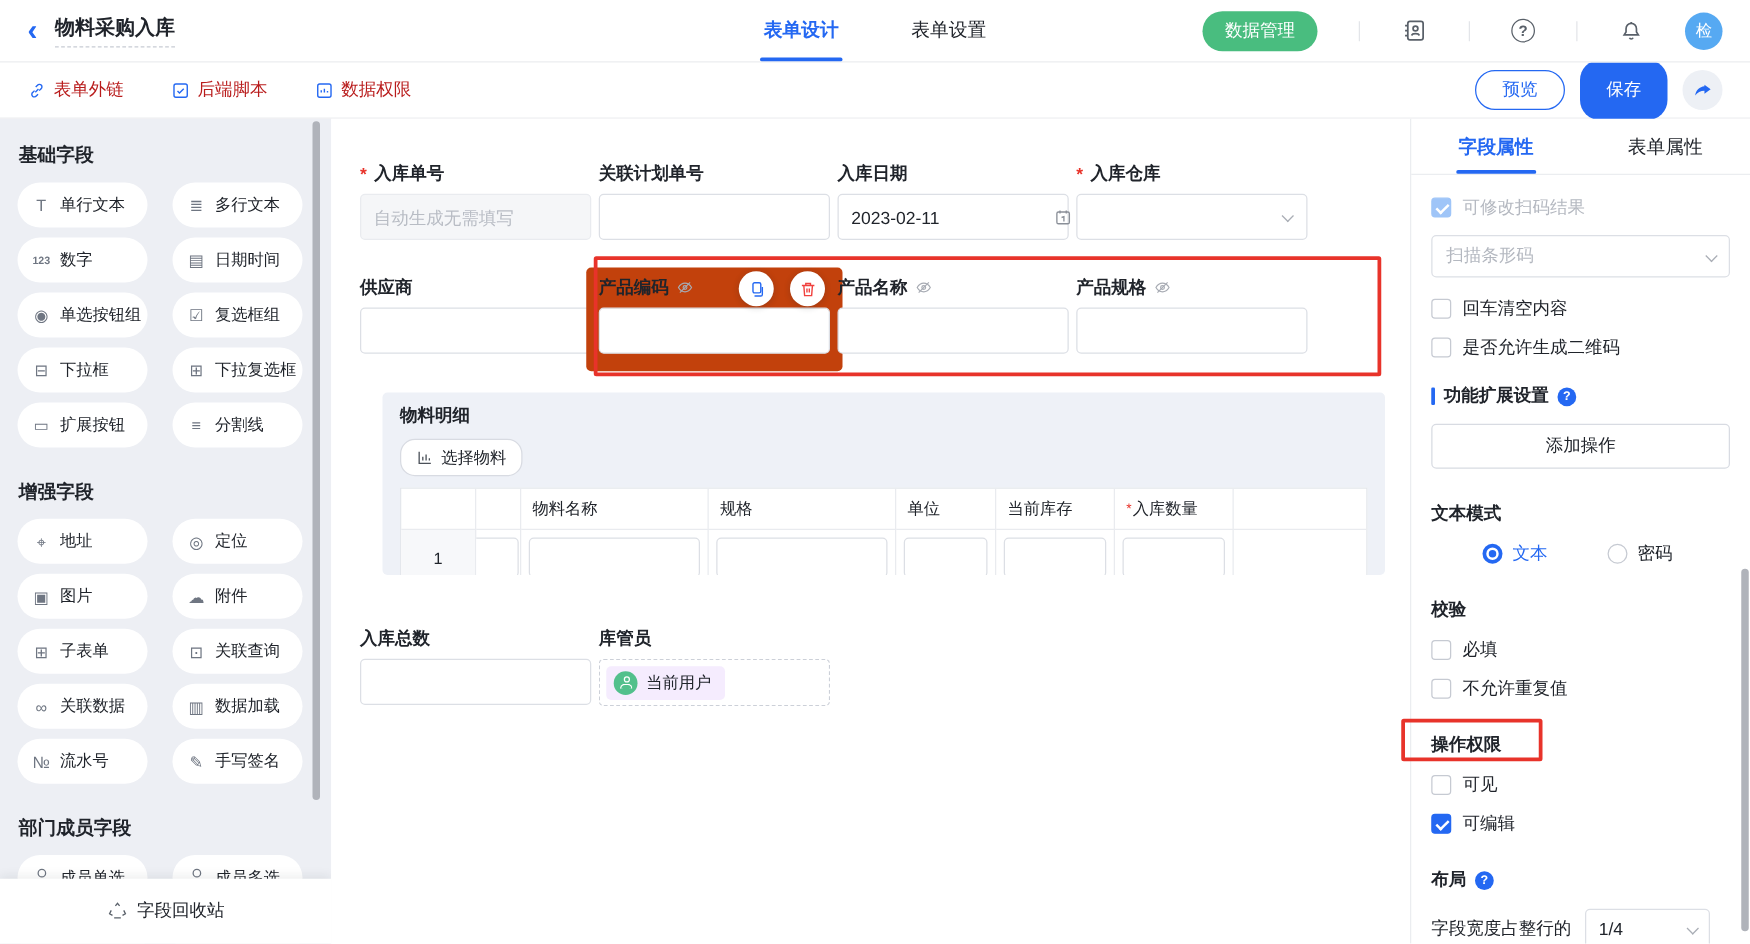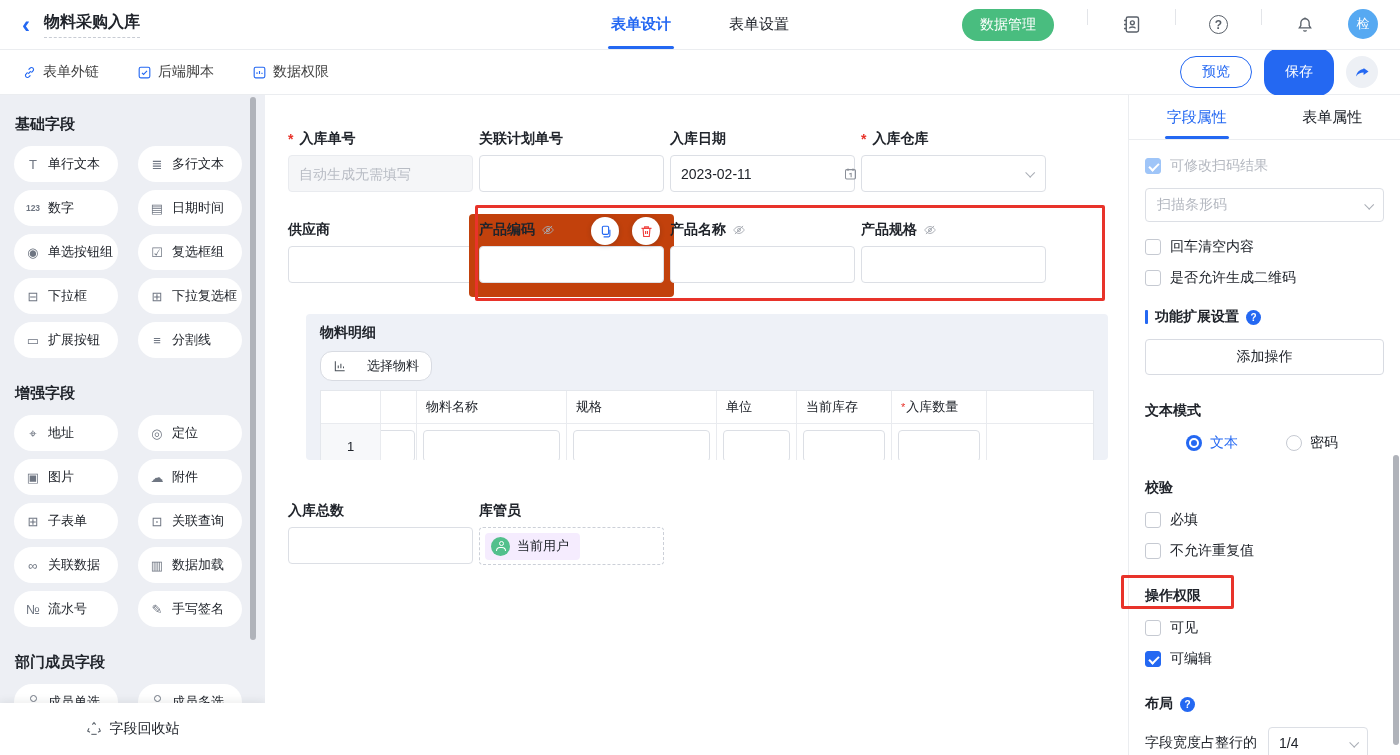"数据管理" .topbar-right { align-items: none -> center }
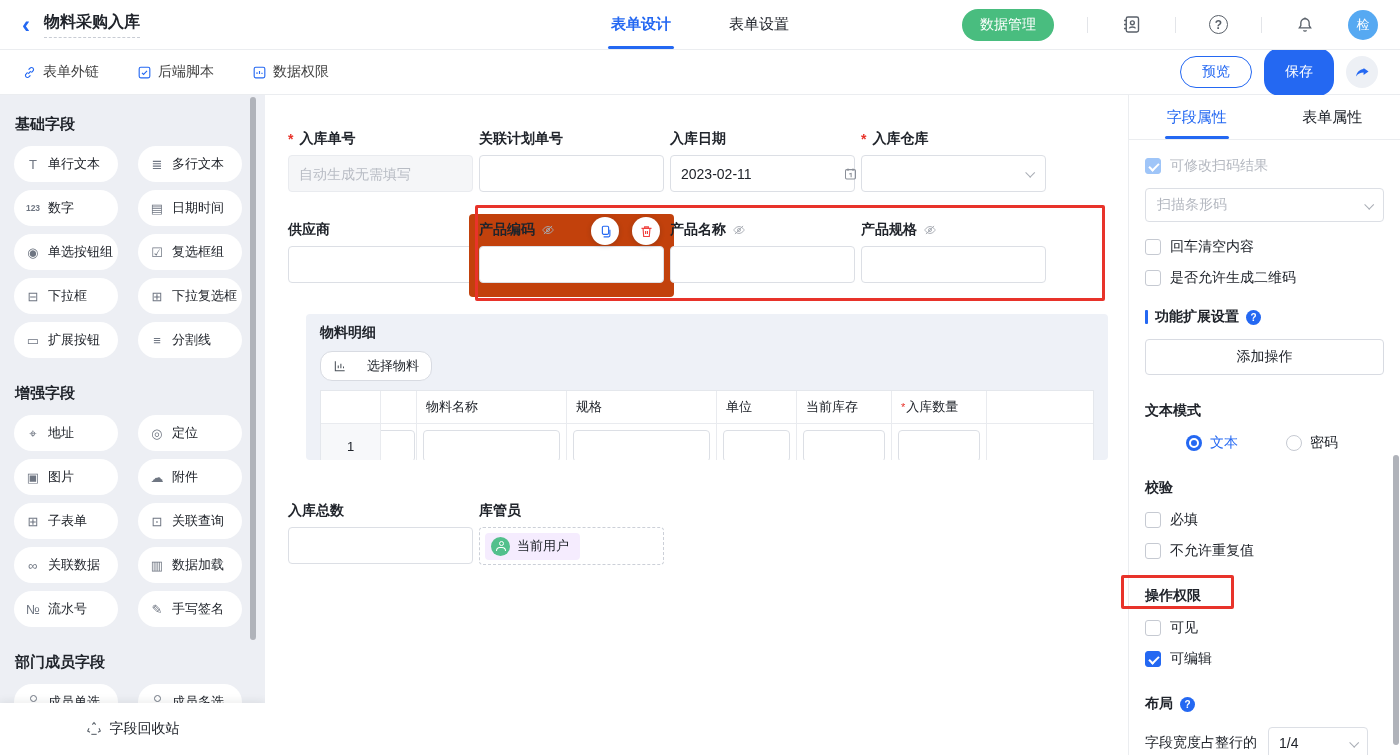"表单外链" .slink { color: #404040 -> #b91c1c }
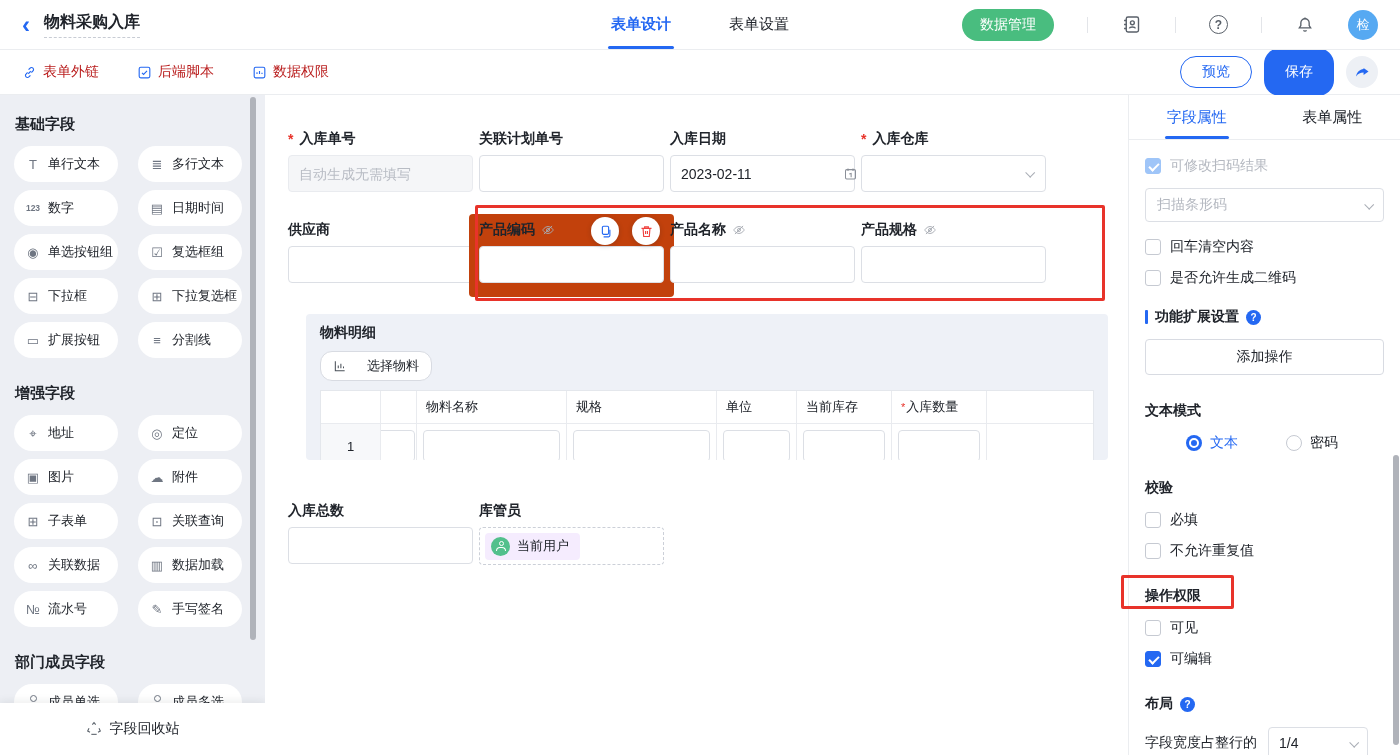"字段属性" .ptab.active { font-weight: 400 -> 700 }
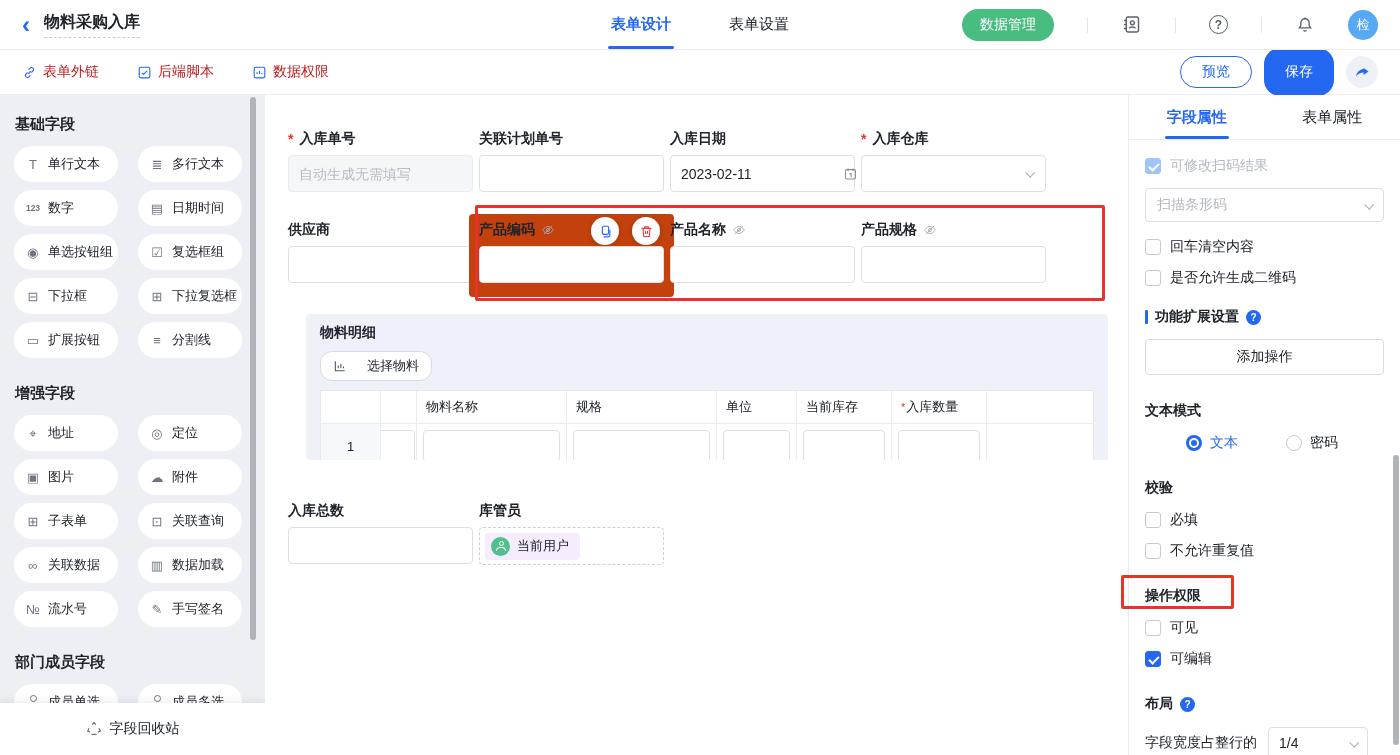"选择物料" .sf-btn { gap: 20px -> 6px }
